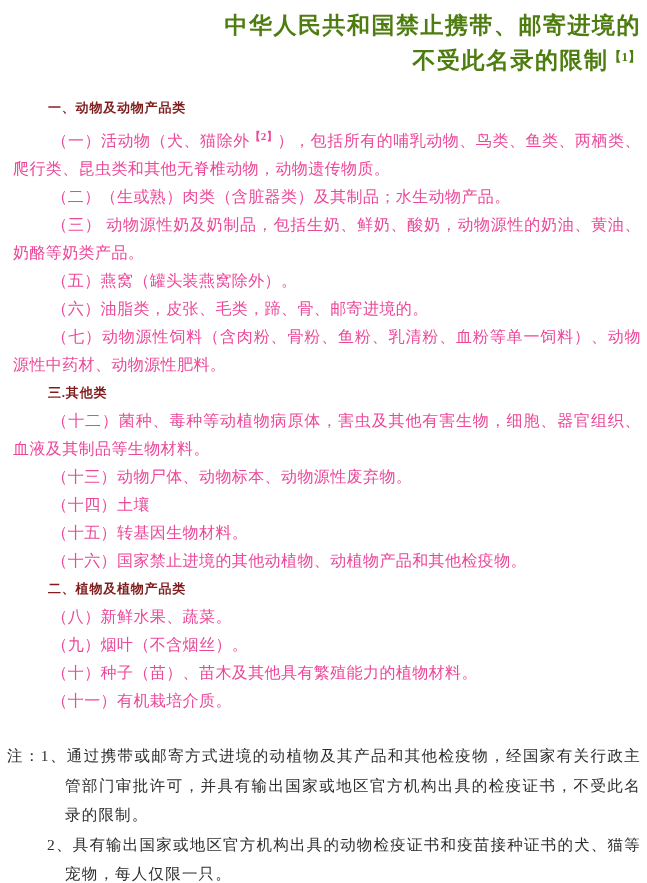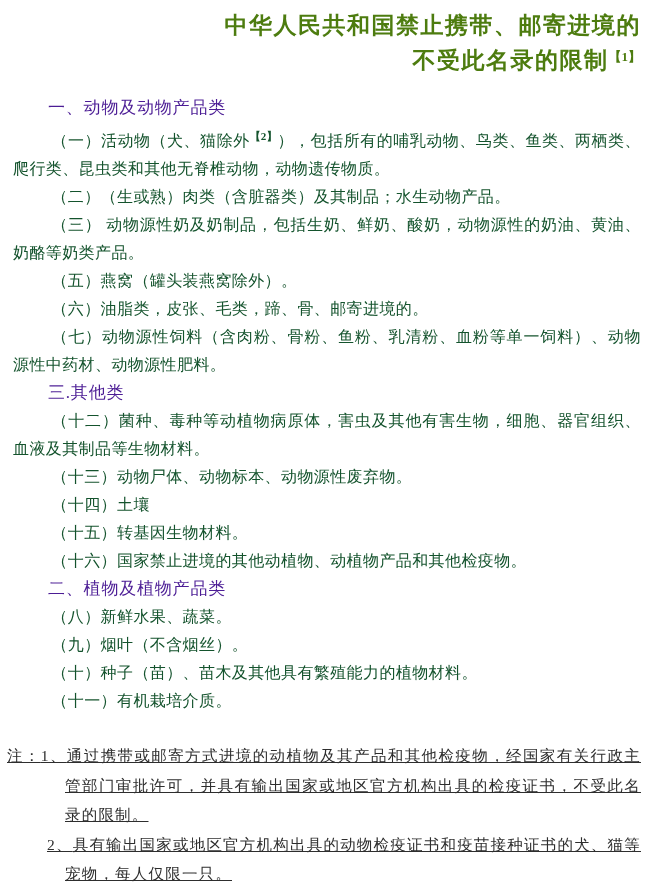"一、动物及动物产品类" .sec-heading { color: #4c1d95 -> #7f1d1d; font-size: 17px -> 13px; font-weight: normal -> bold }
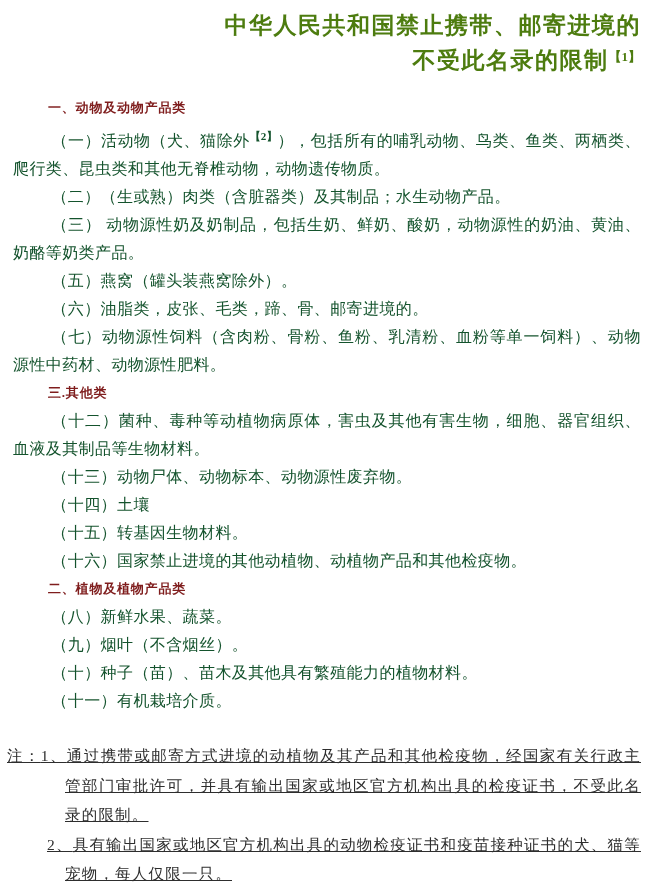"（一）活动物（犬、猫除外【2】），包括所有的哺乳动物、鸟类、鱼类、两栖类、爬行类" .item { color: #14532d -> #ec4899 }
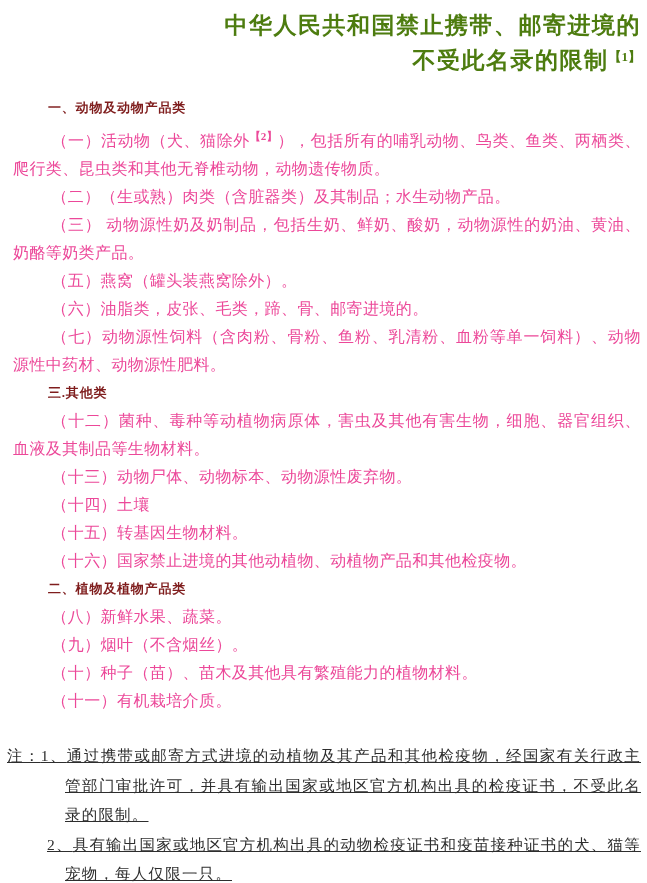"注：1、通过携带或邮寄方式进境的动植物及其产品和其他检疫物，经国家有关行政主管部" .note { text-decoration: underline -> none }
